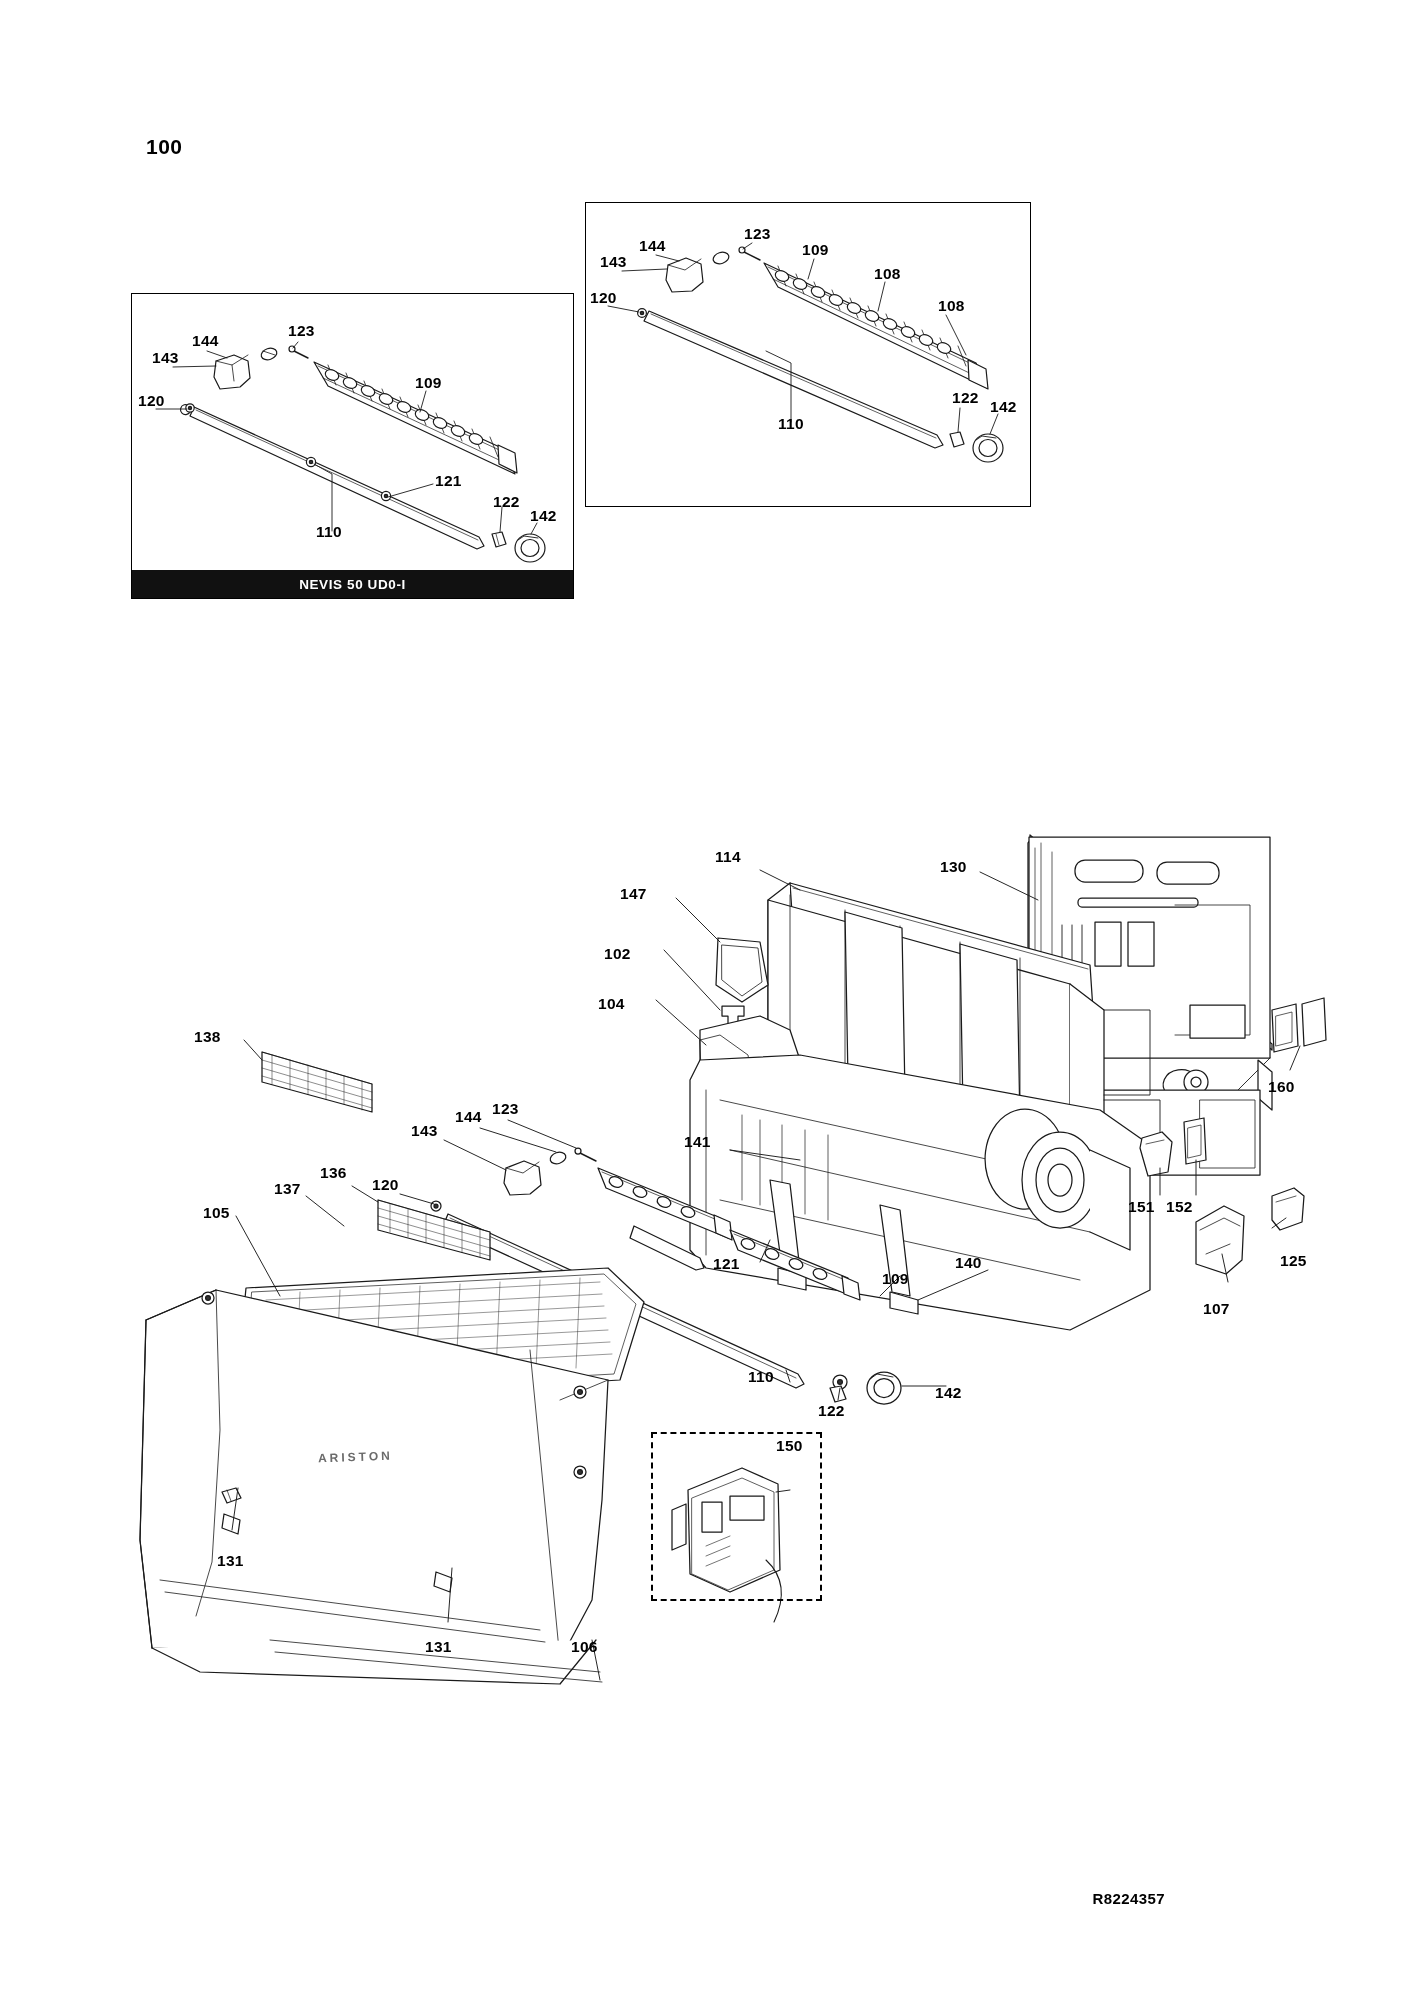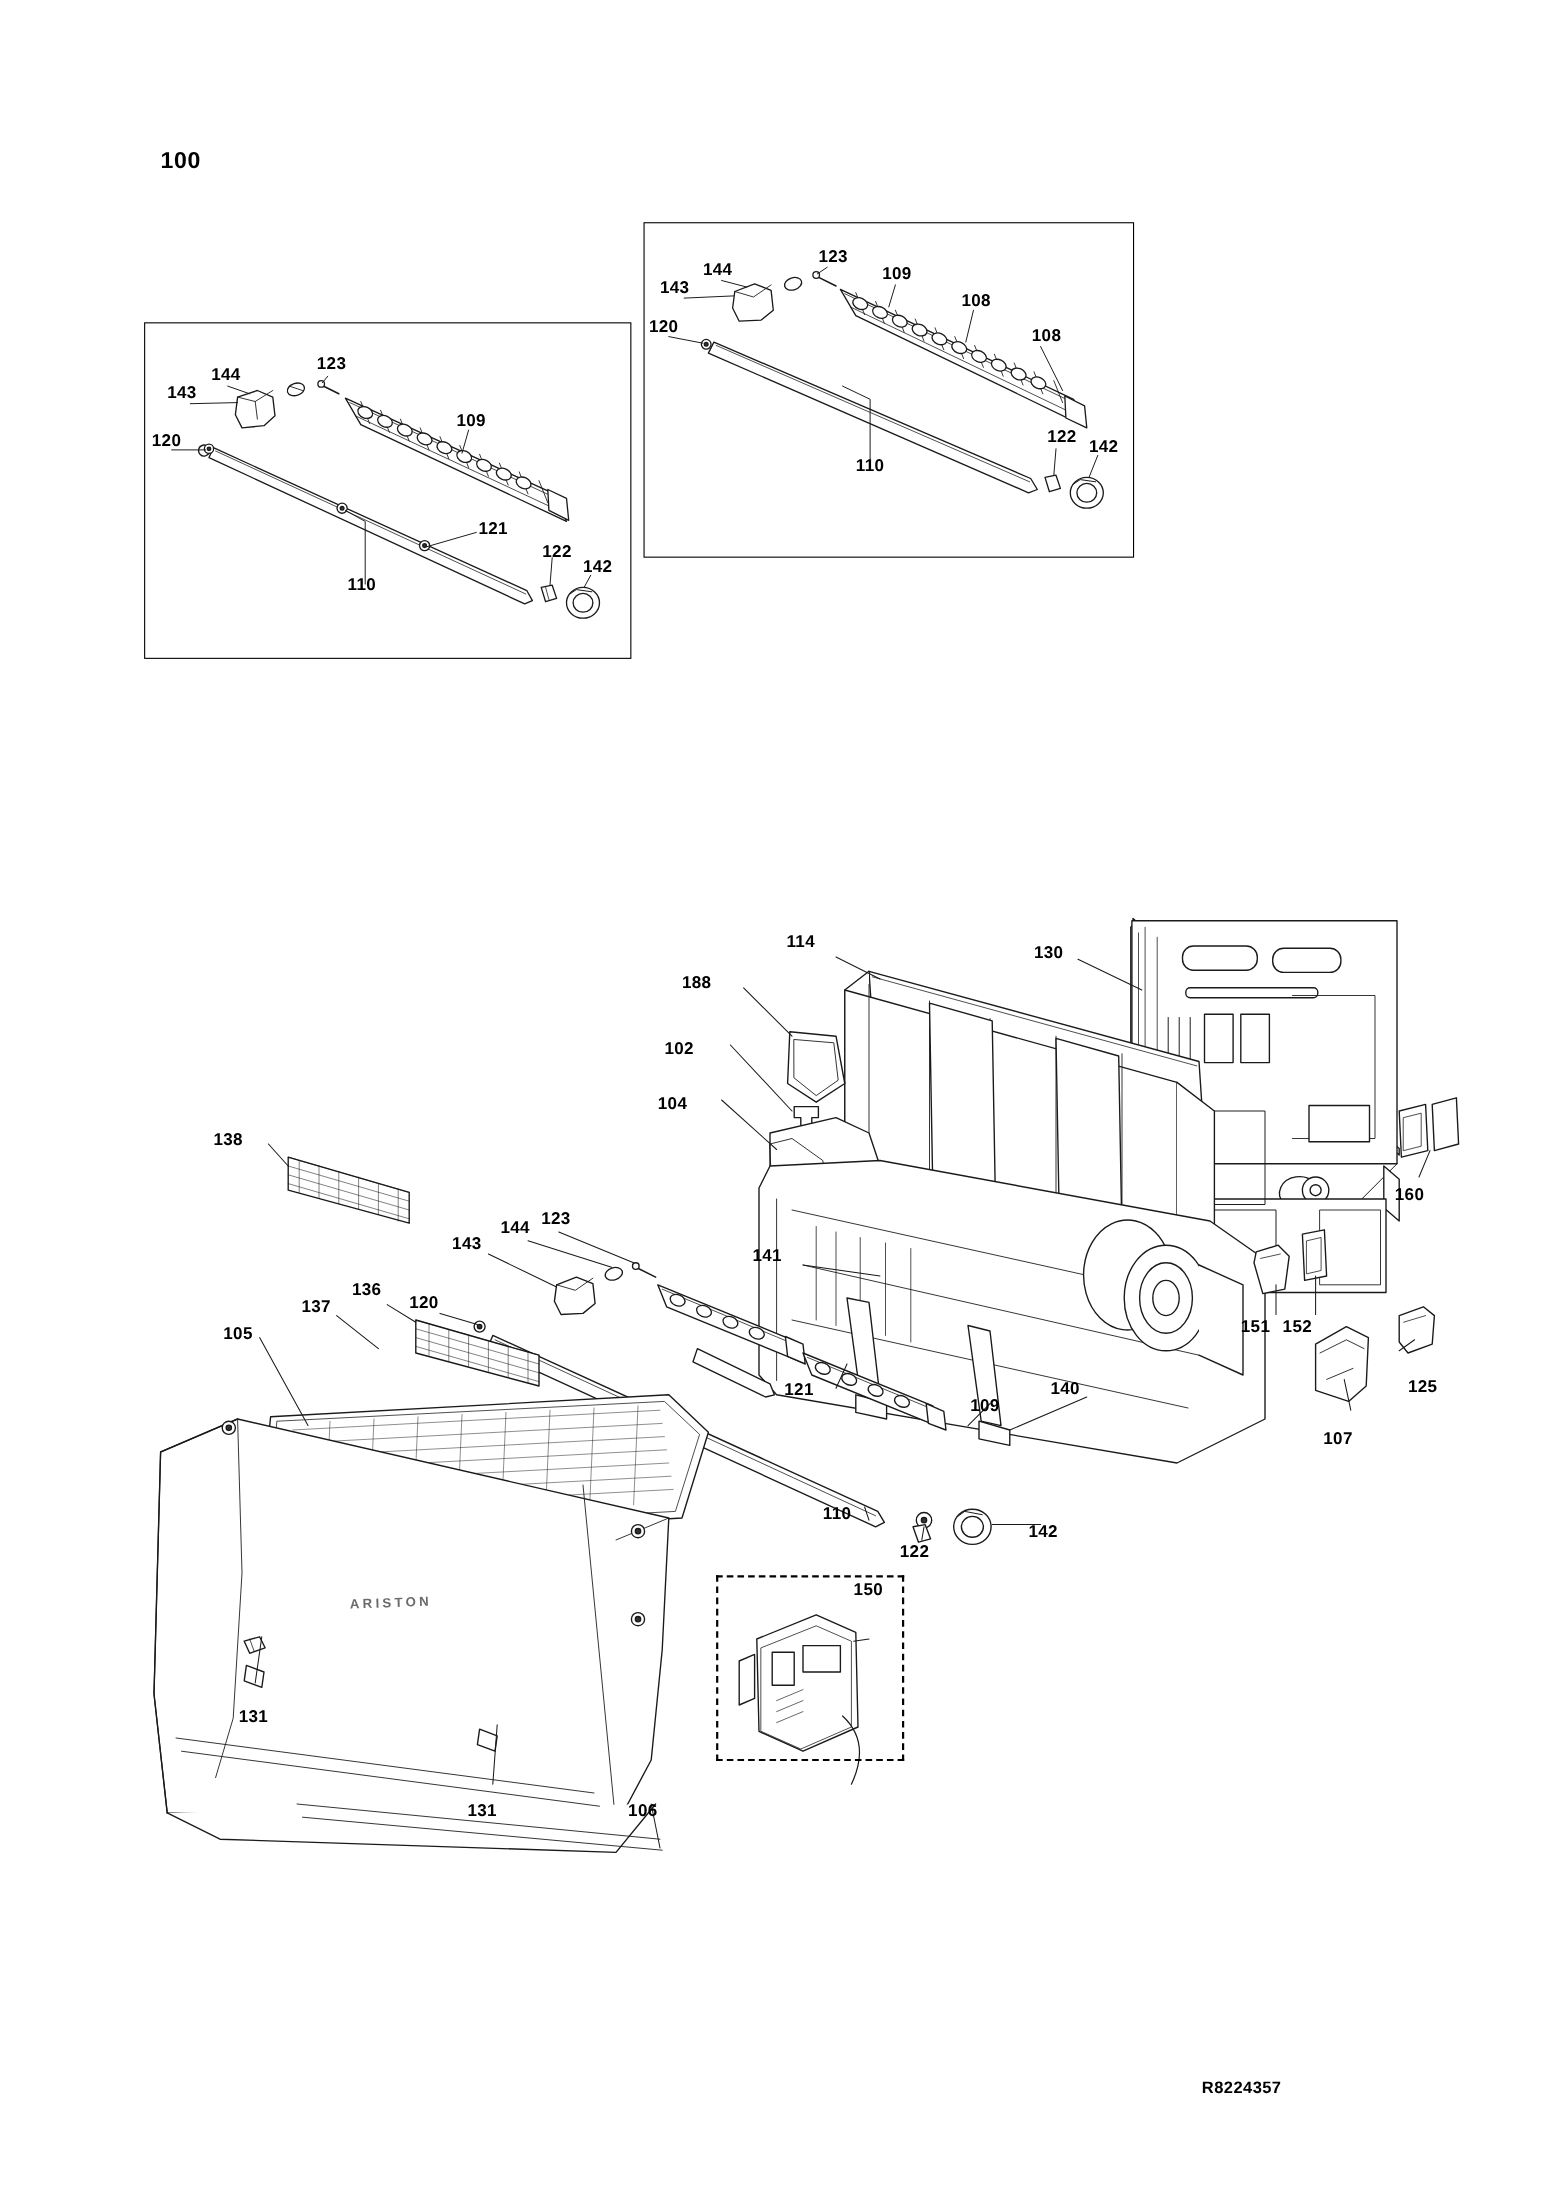"NEVIS 50 UD0-I" div.variant-caption { html: none -> <div>NEVIS 50 UD0-I</div> }
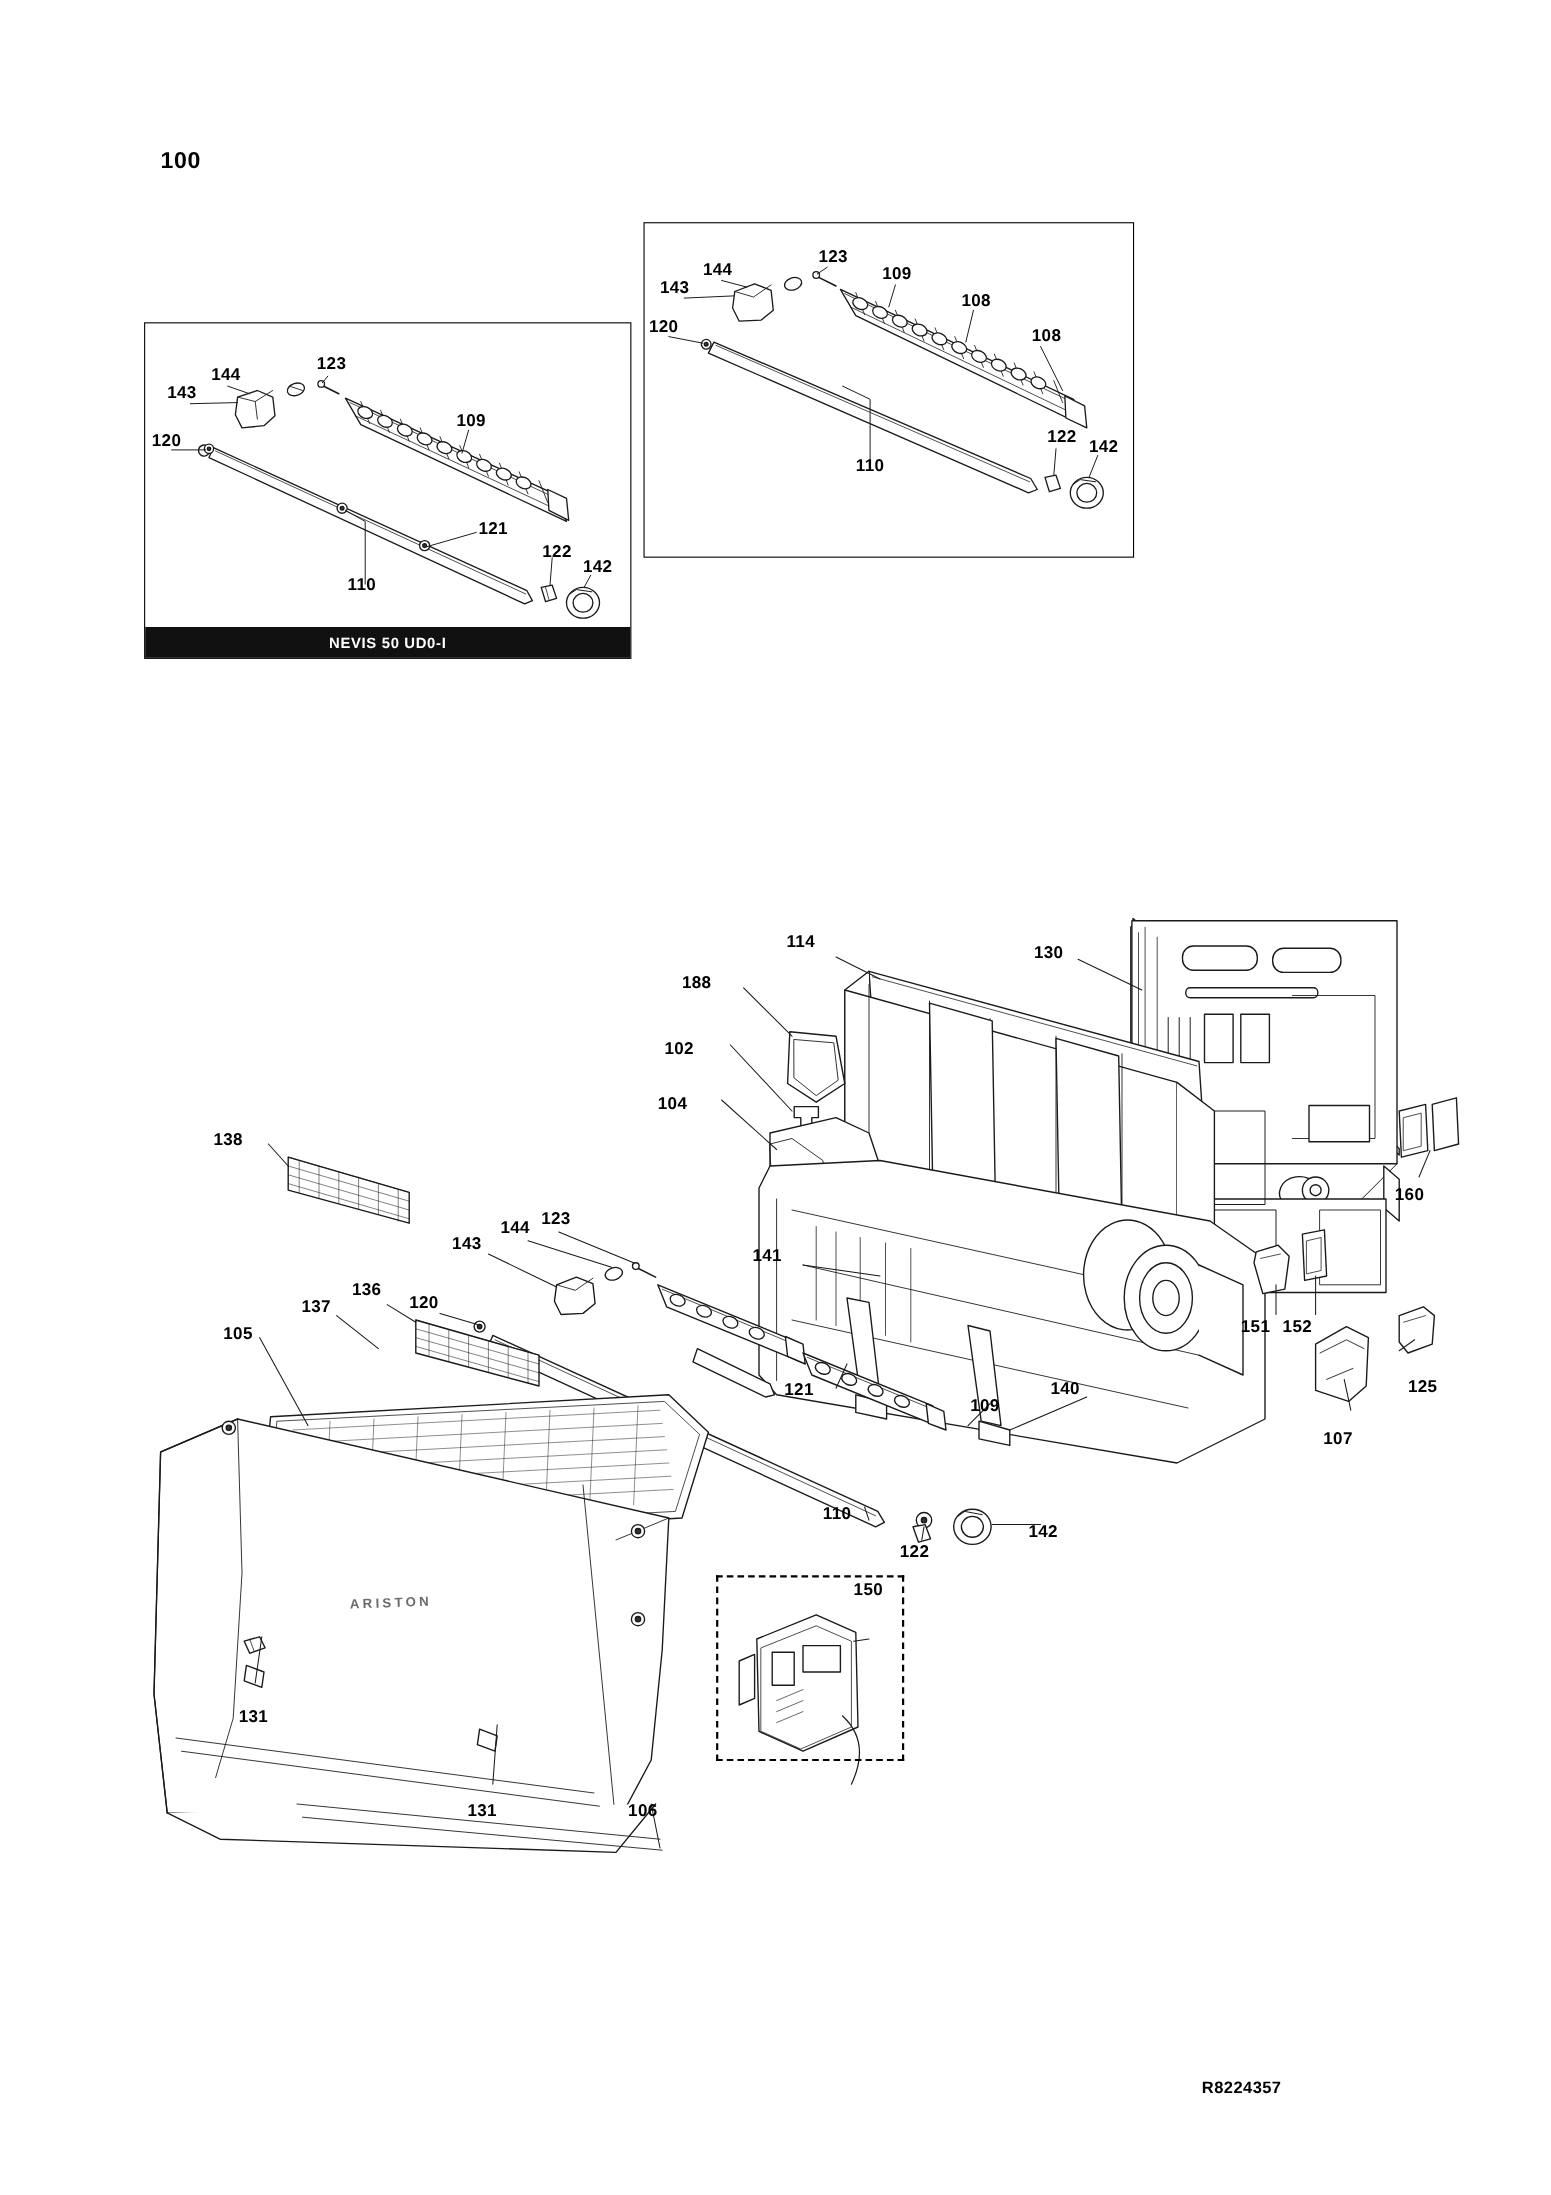"188" div.lbl { text: 188 -> 147 }
